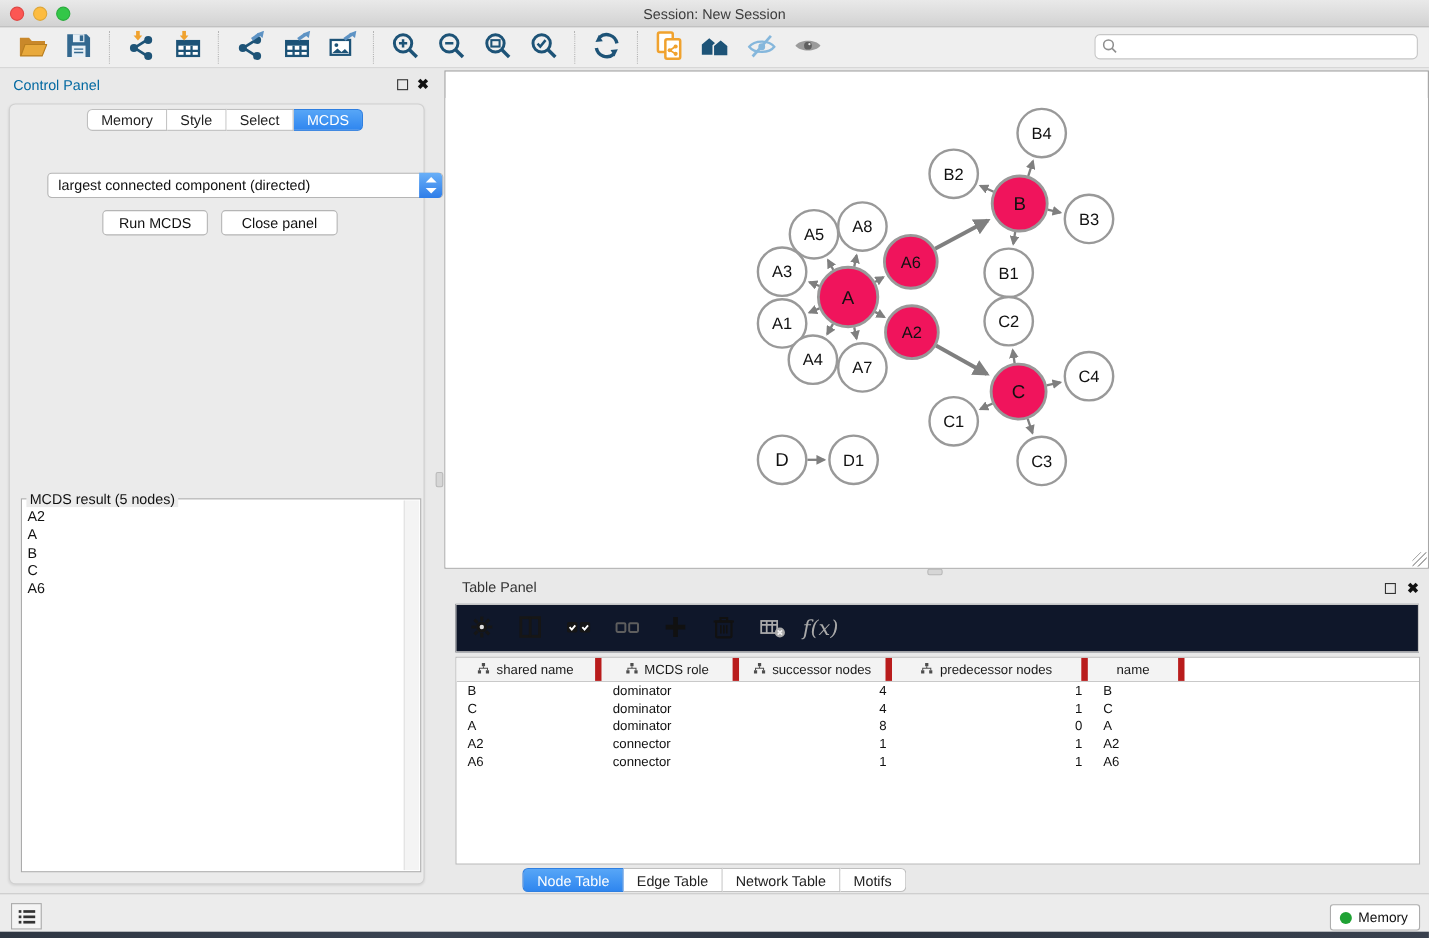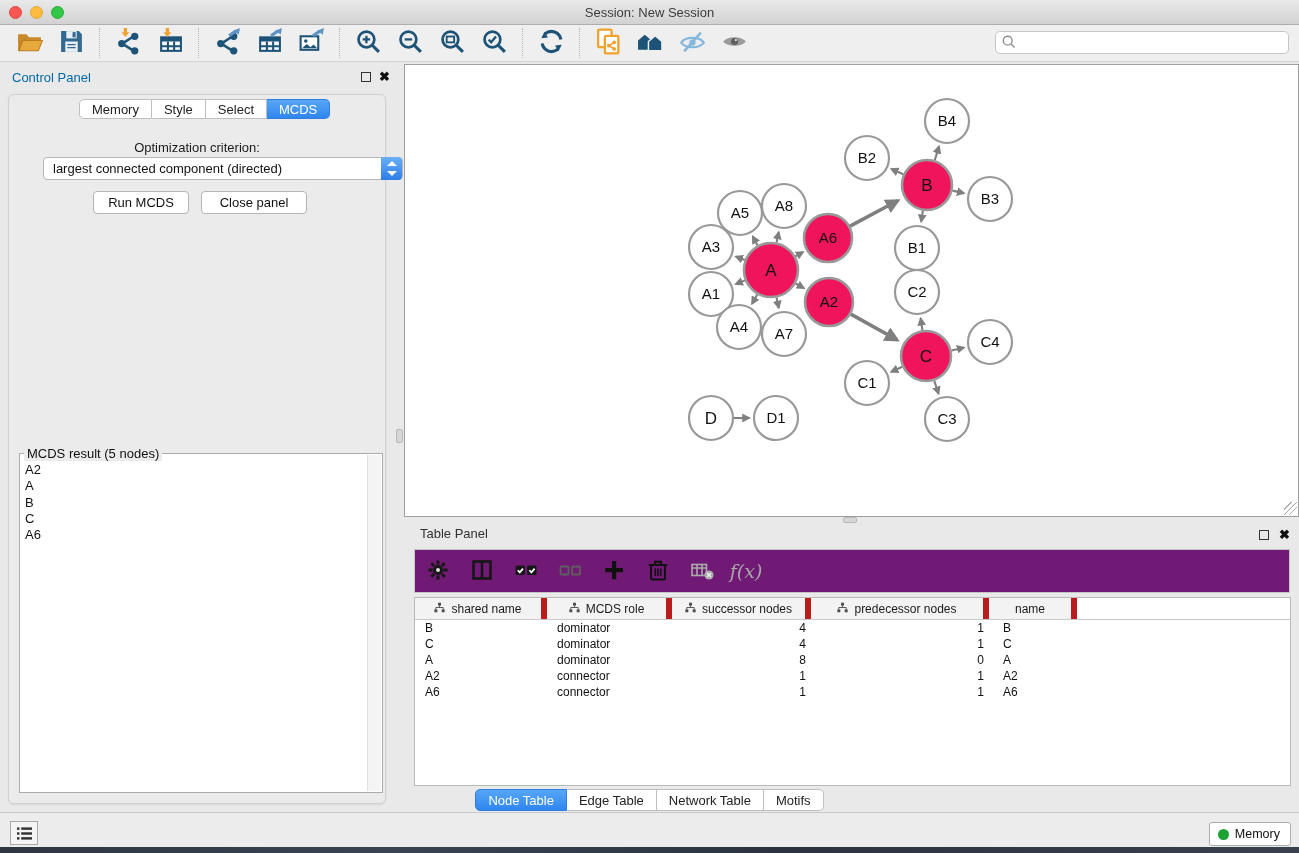"Optimization criterion:" div { html: <div>Optimization criterion:</div> -> none }
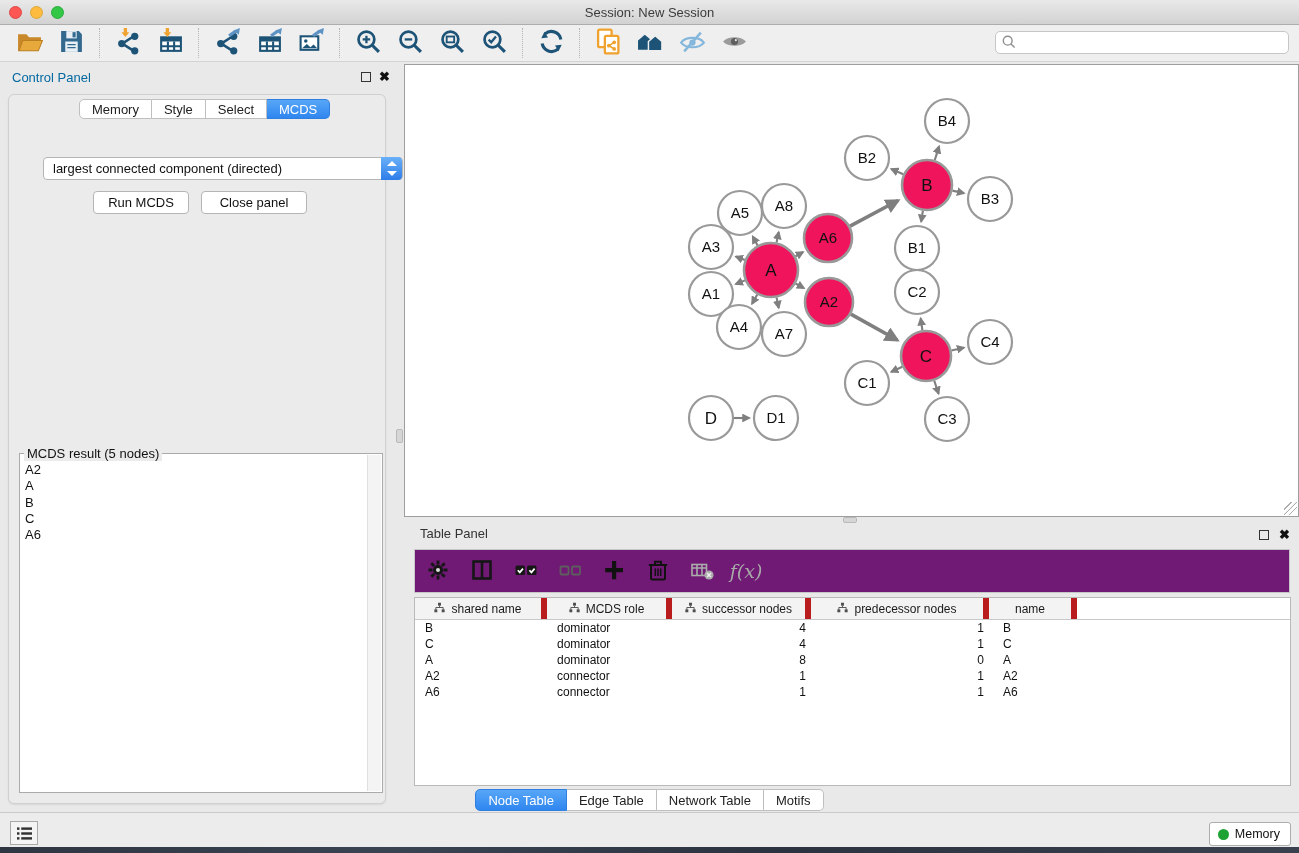"f(x)" #table-toolbar { background: #701a75 -> #0f172a }
